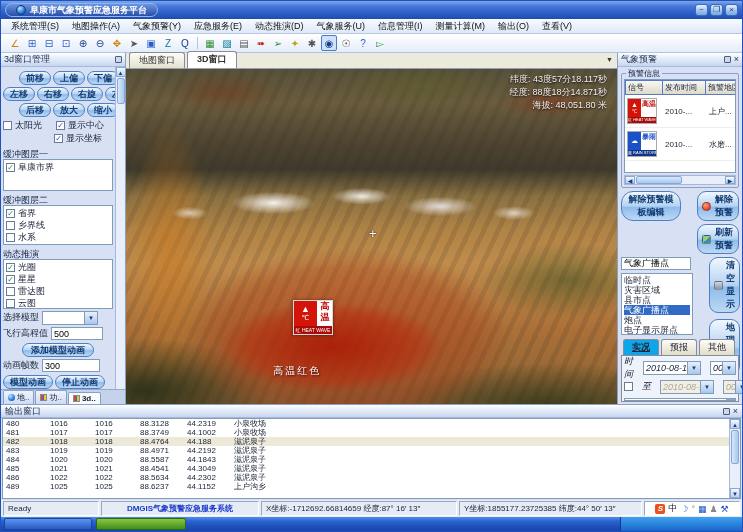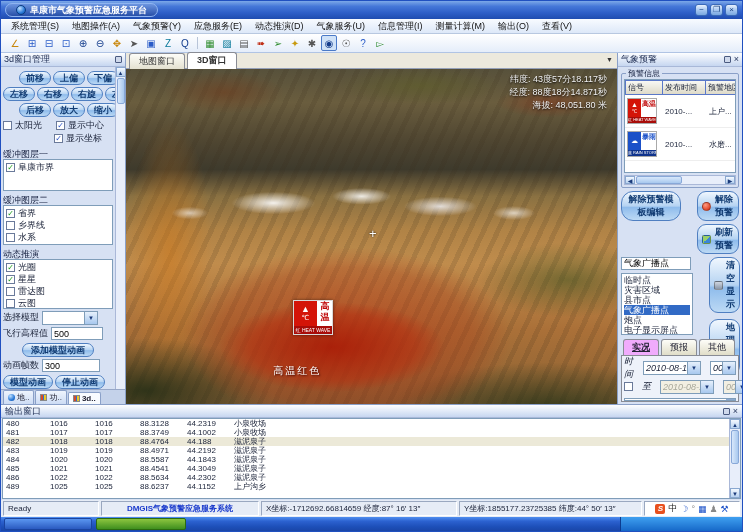"地图窗口" .map-tabs { align-items: center -> flex-end }
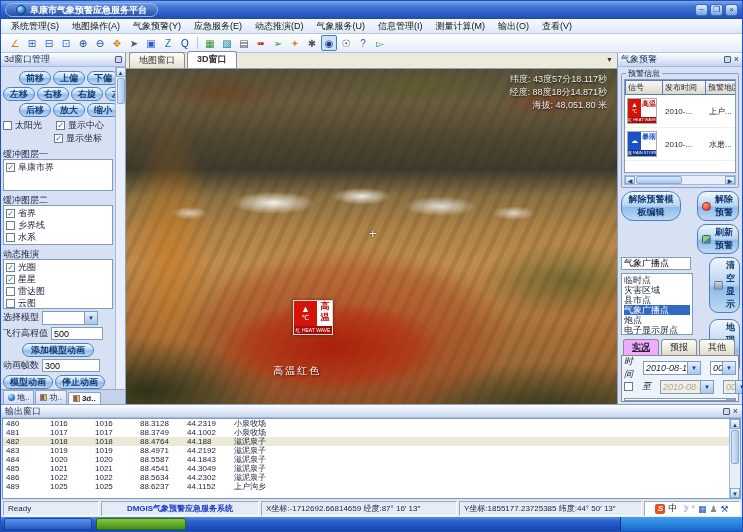"实况" .xtab.active { background: #f0abfc -> #0ea5e9 }
